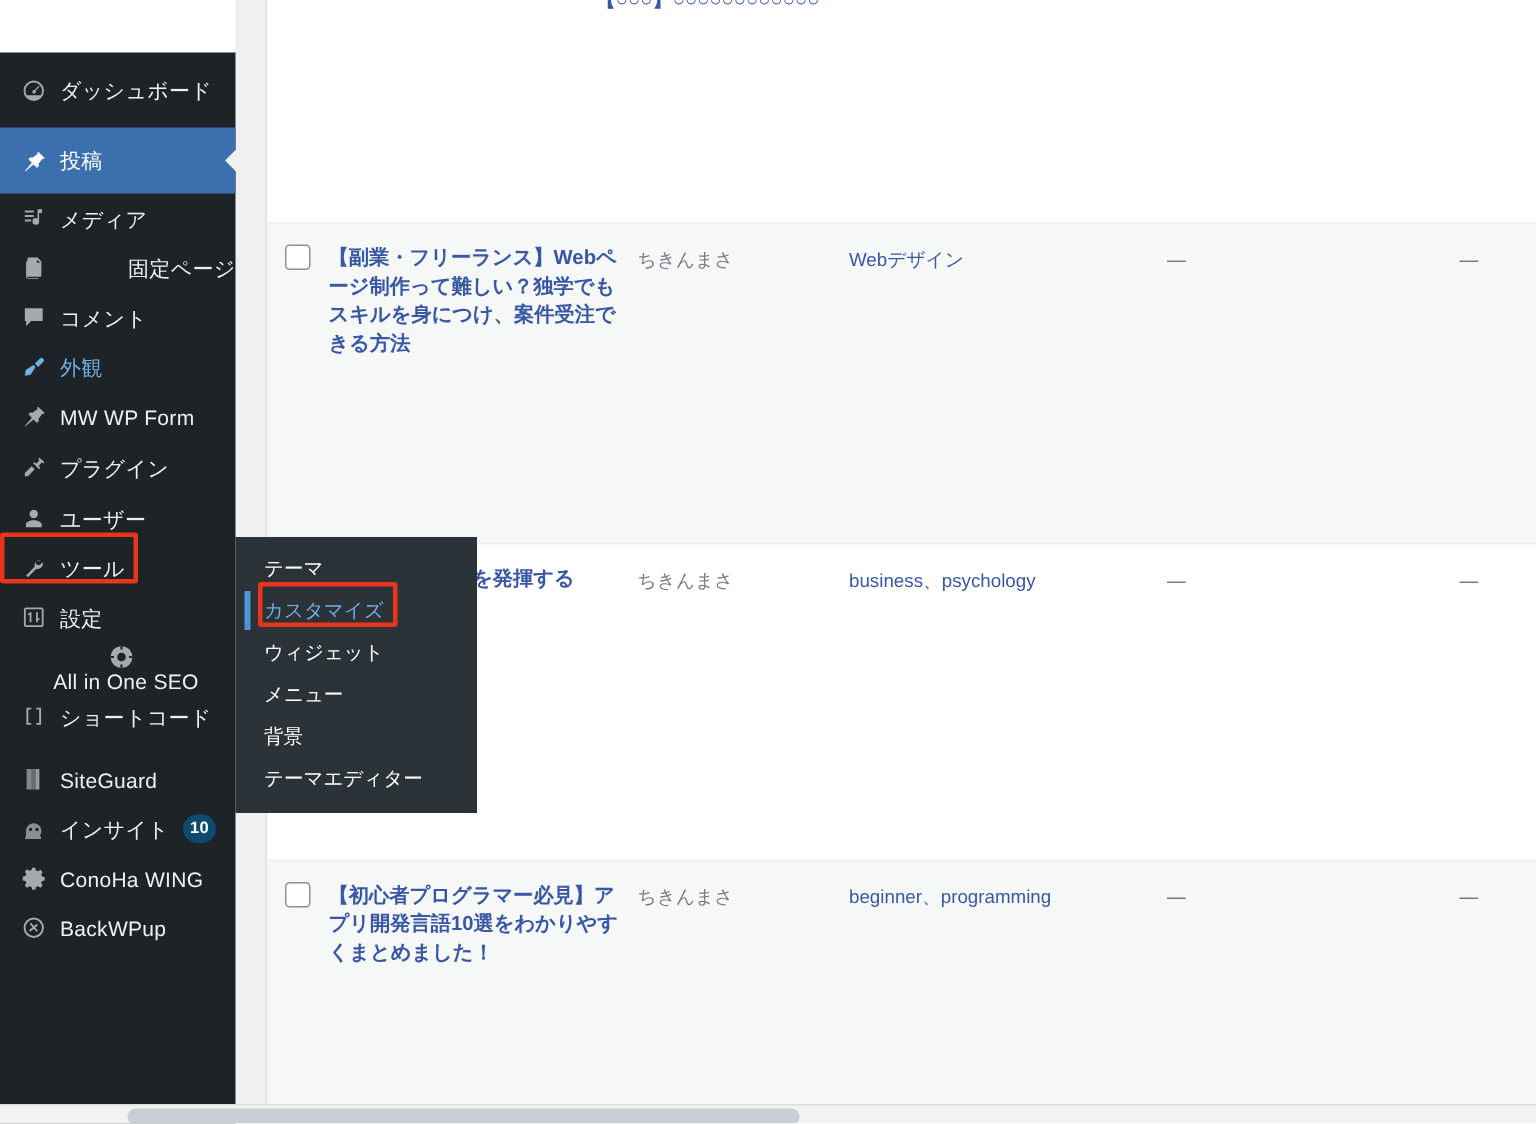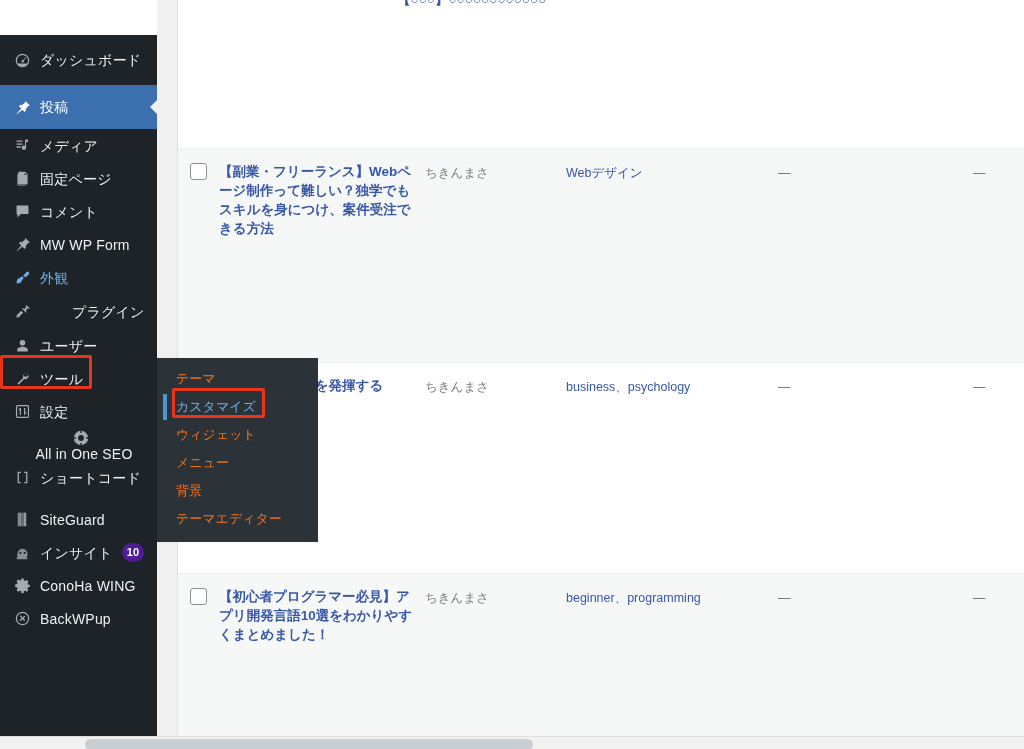"固定ページ" div.menu-item { justify-content: none -> space-between }
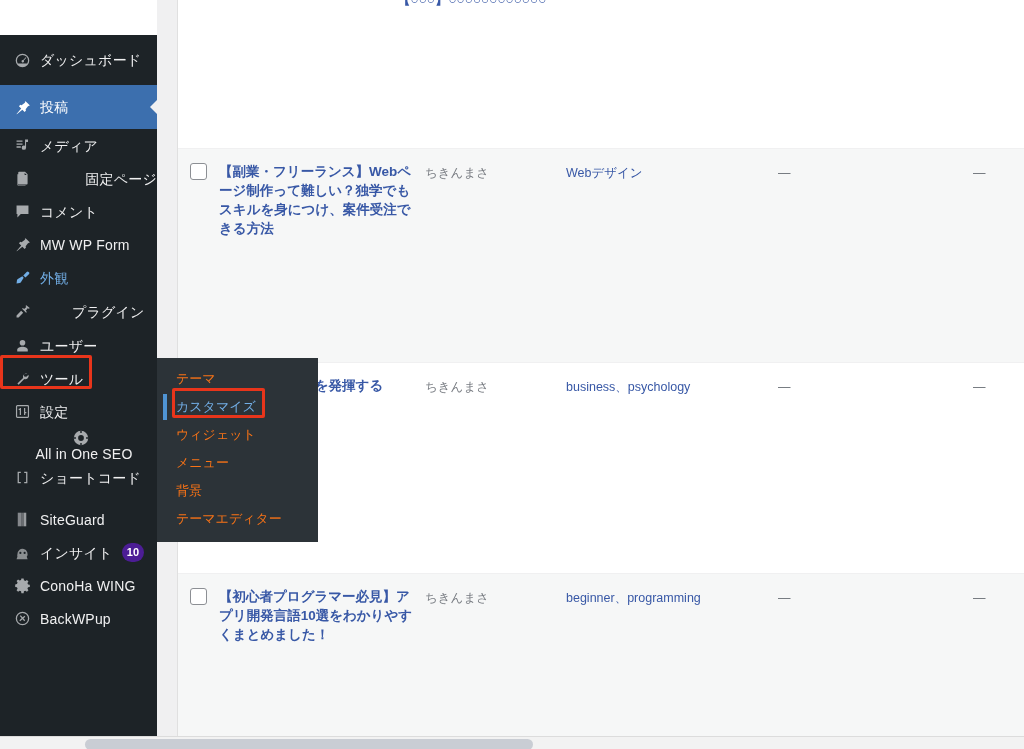"MW WP Form" div.menu-item { order: before "外観" -> after "外観" }
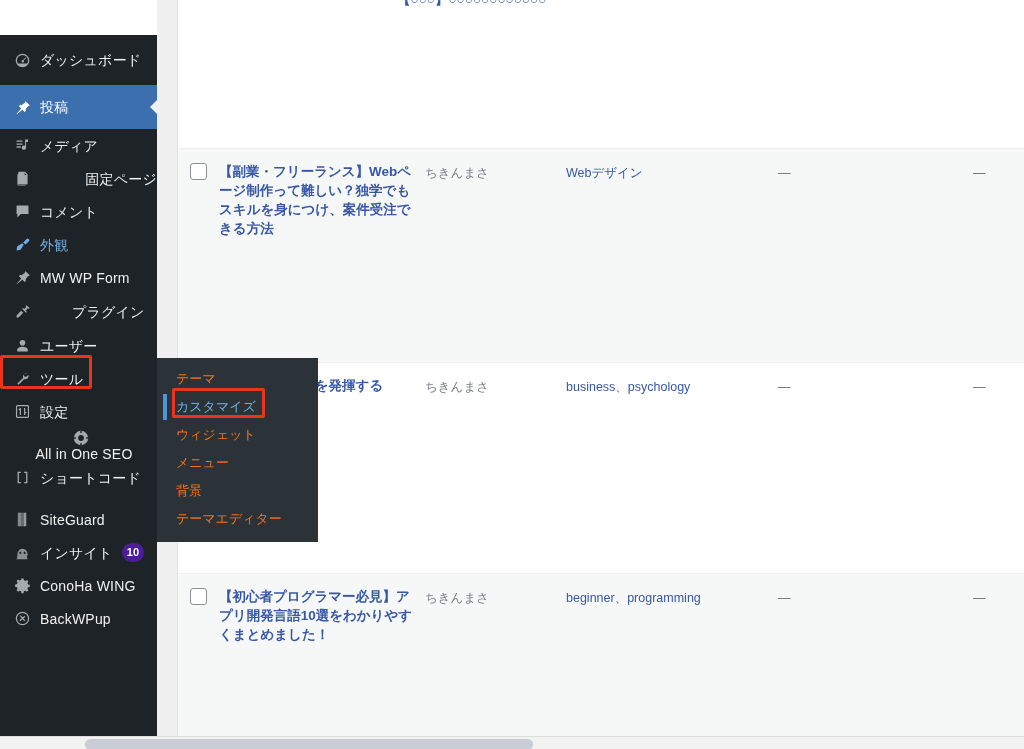"プラグイン" div.menu-item { gap: 32px -> none }
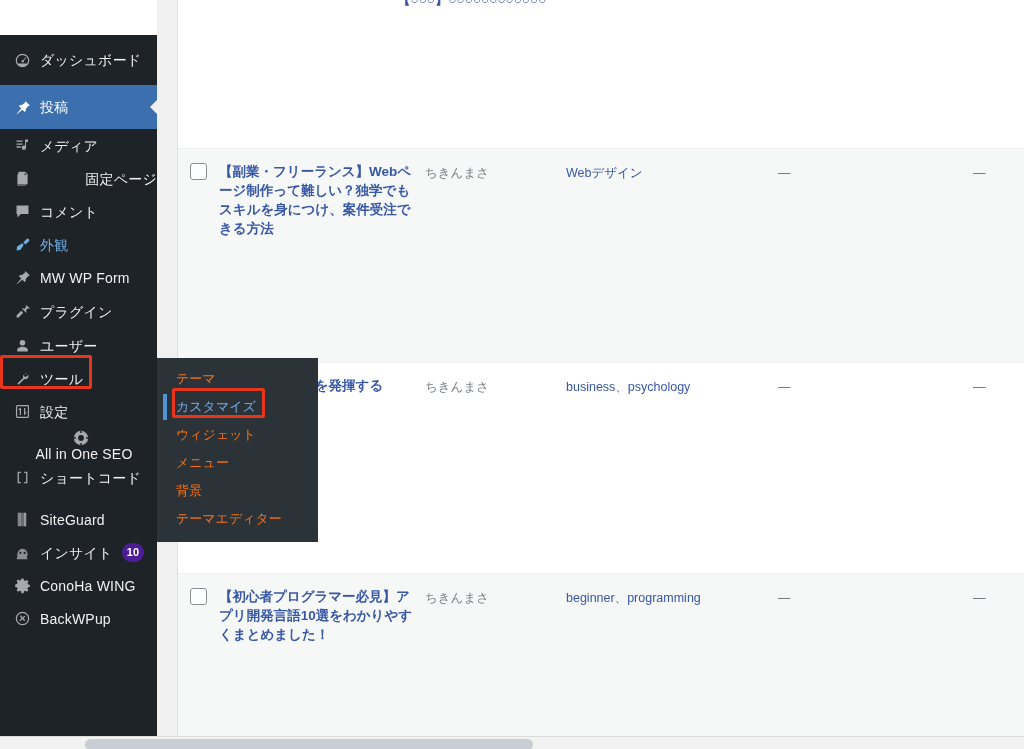"テーマ" .fly-item { color: #f97316 -> #ffffff }
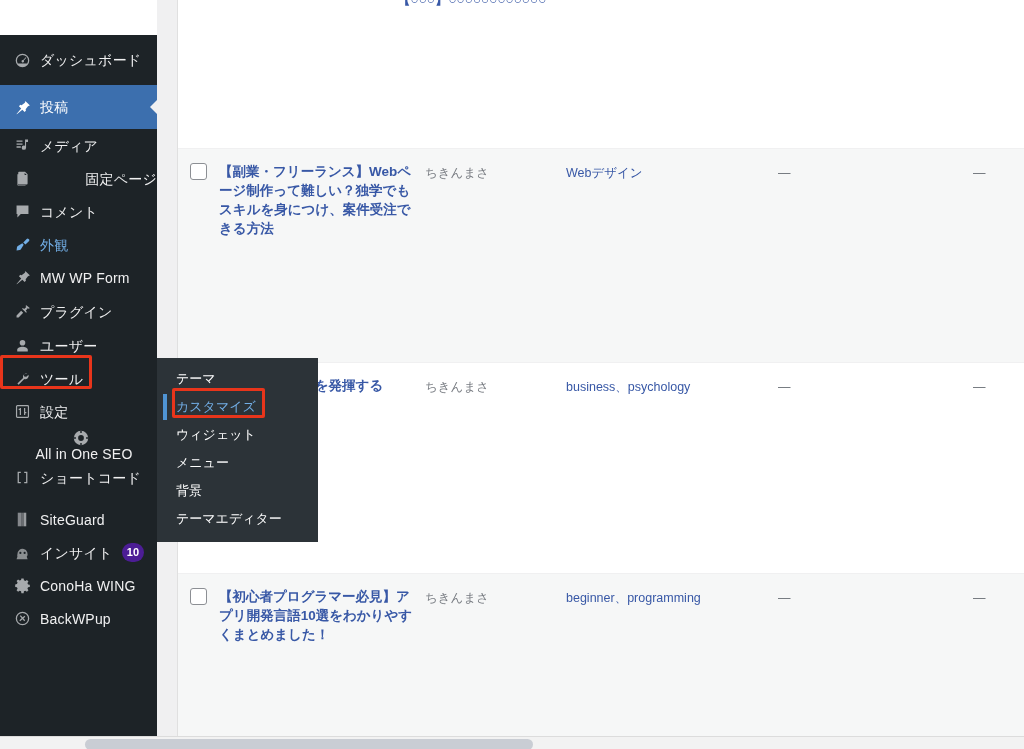"10" .badge { background: #4c1d95 -> #0c4a6e }
